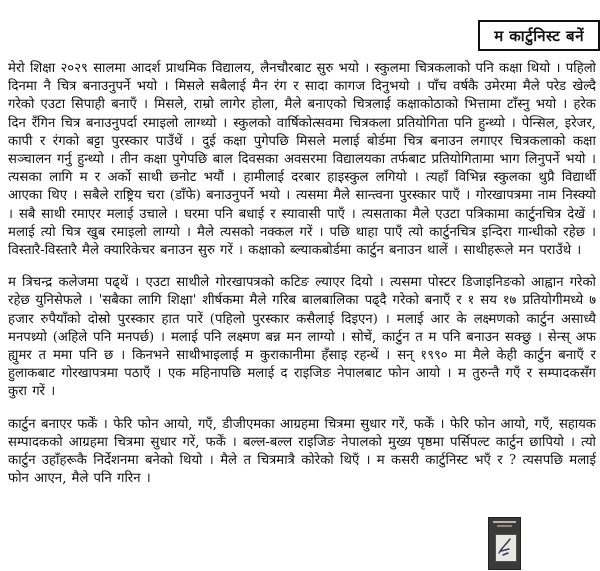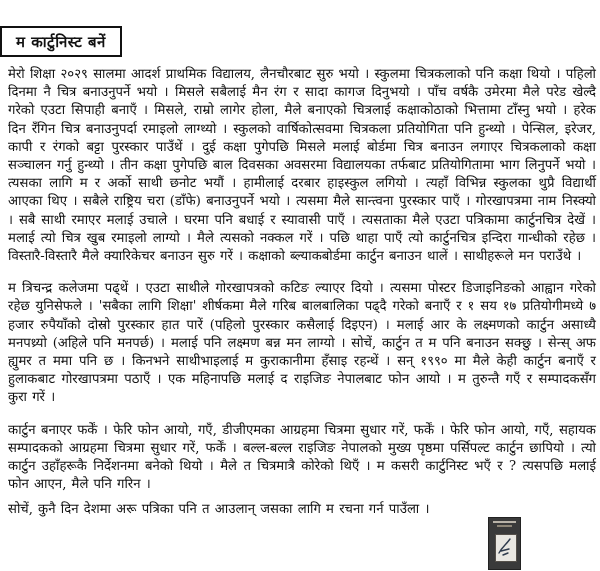"म कार्टुनिस्ट बनें" .title-row { padding-top: 26px -> 20px; text-align: left -> right }
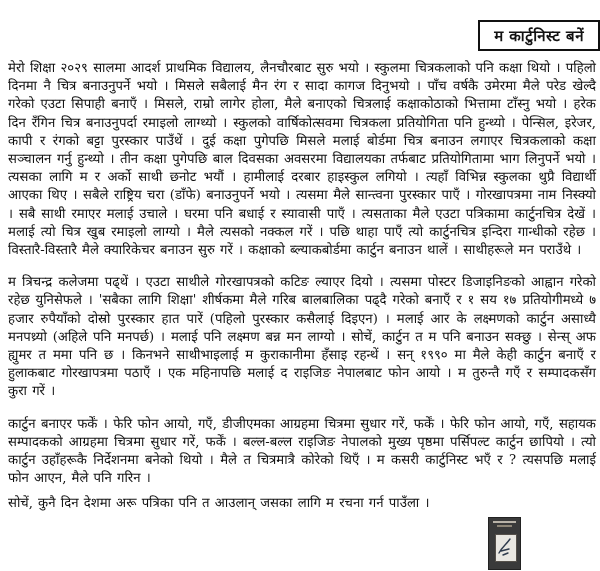"कार्टुन बनाएर फर्कें । फेरि" .content p.para-3 { margin-bottom: 7px -> 0 }
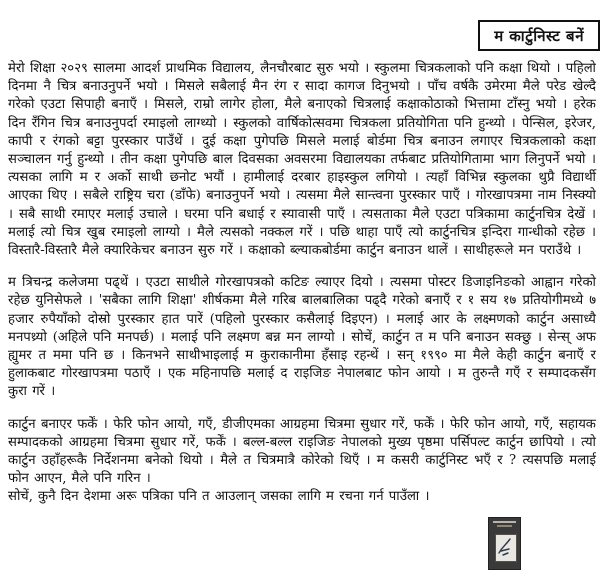"सोचें, कुनै दिन देशमा अरू" p.para-4 { html: <p>सोचें, कुनै दिन देशमा अरू पत्रिका पनि त आउलान् जसका लागि म रचना गर्न पाउँला ।</p> -> none }
